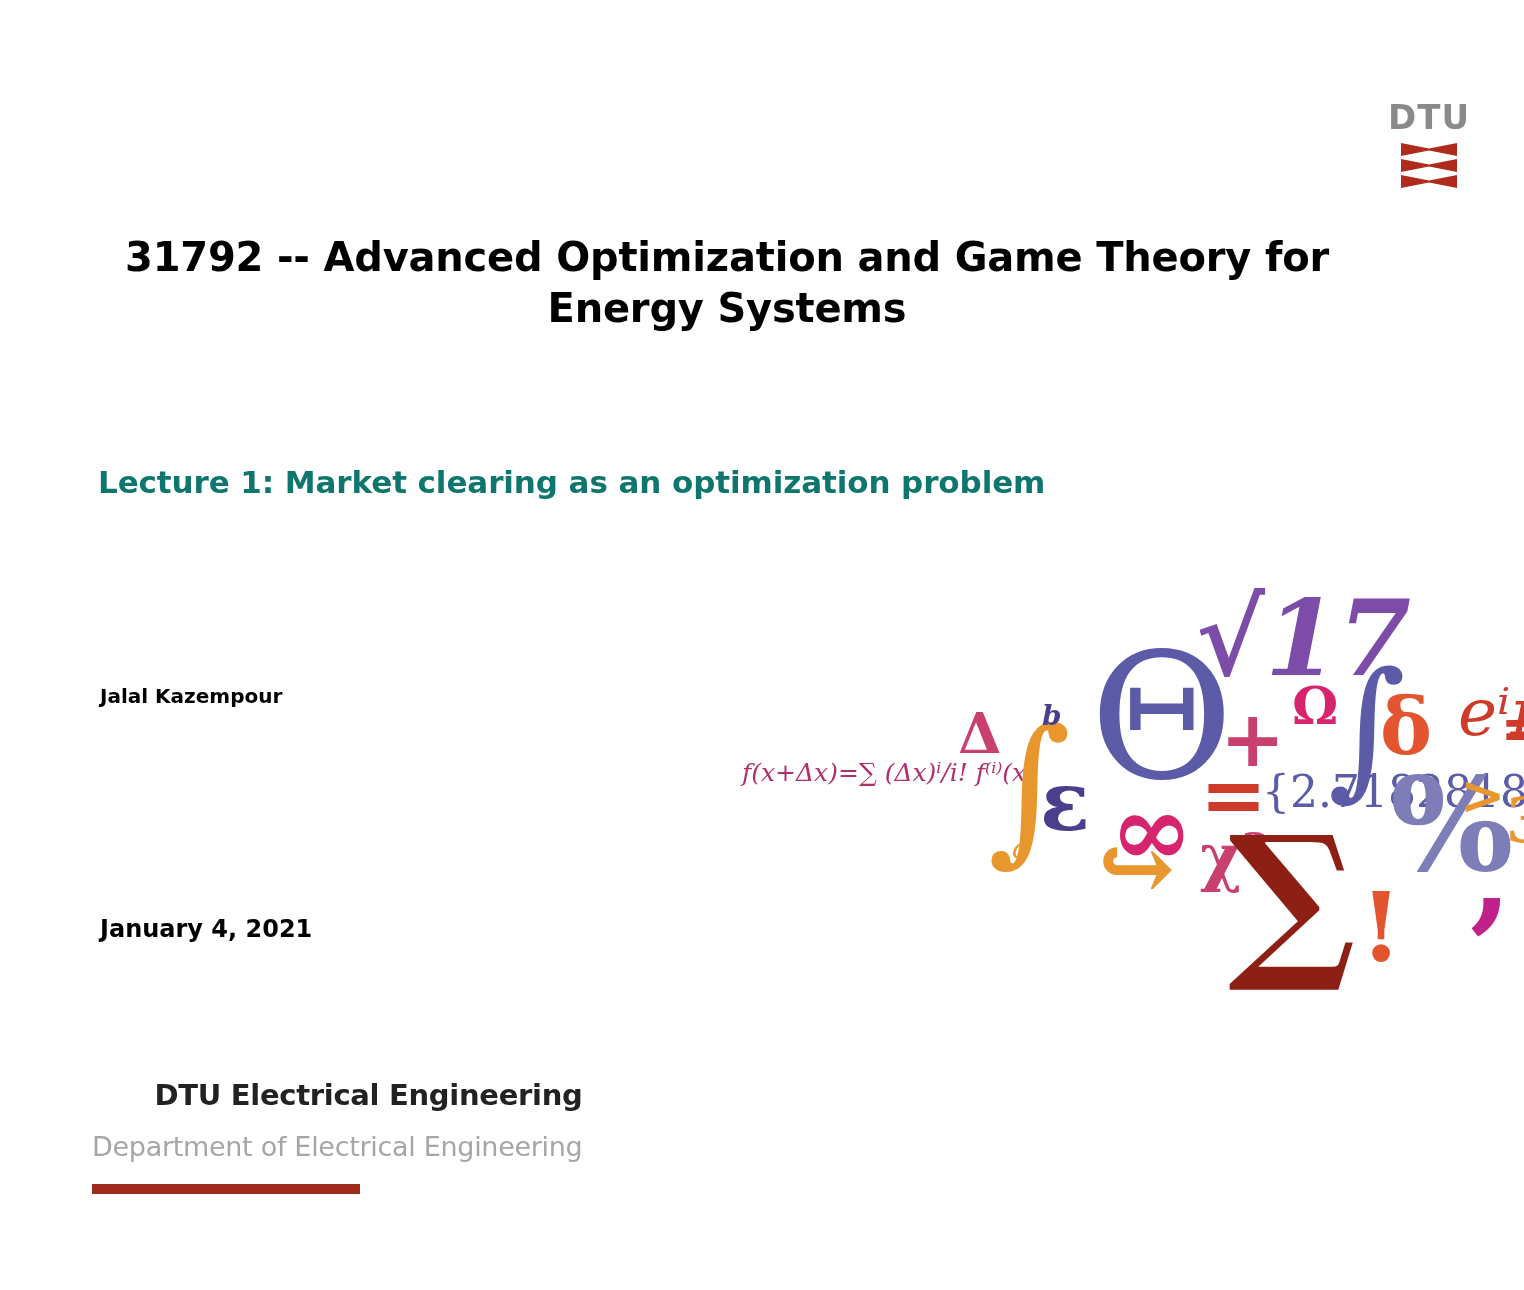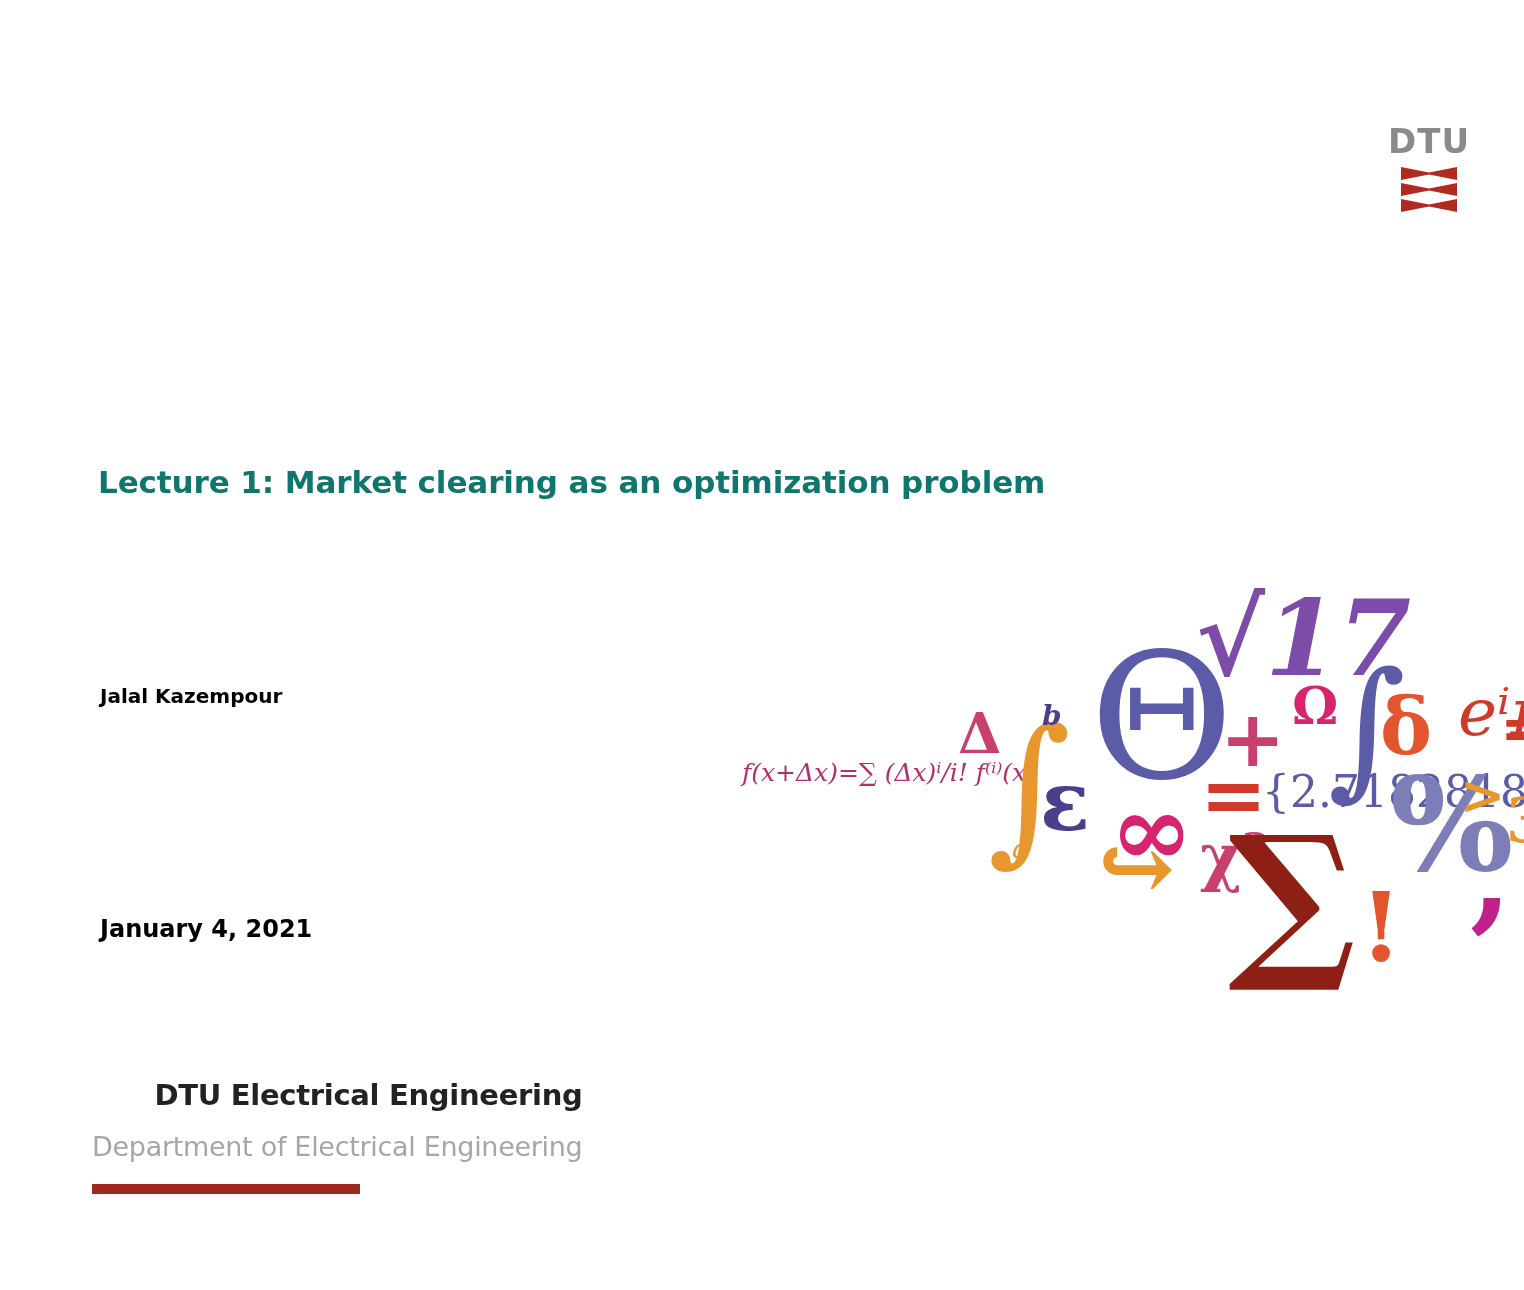"DTU" .dtu-logo-text { margin-top: 24px -> none }
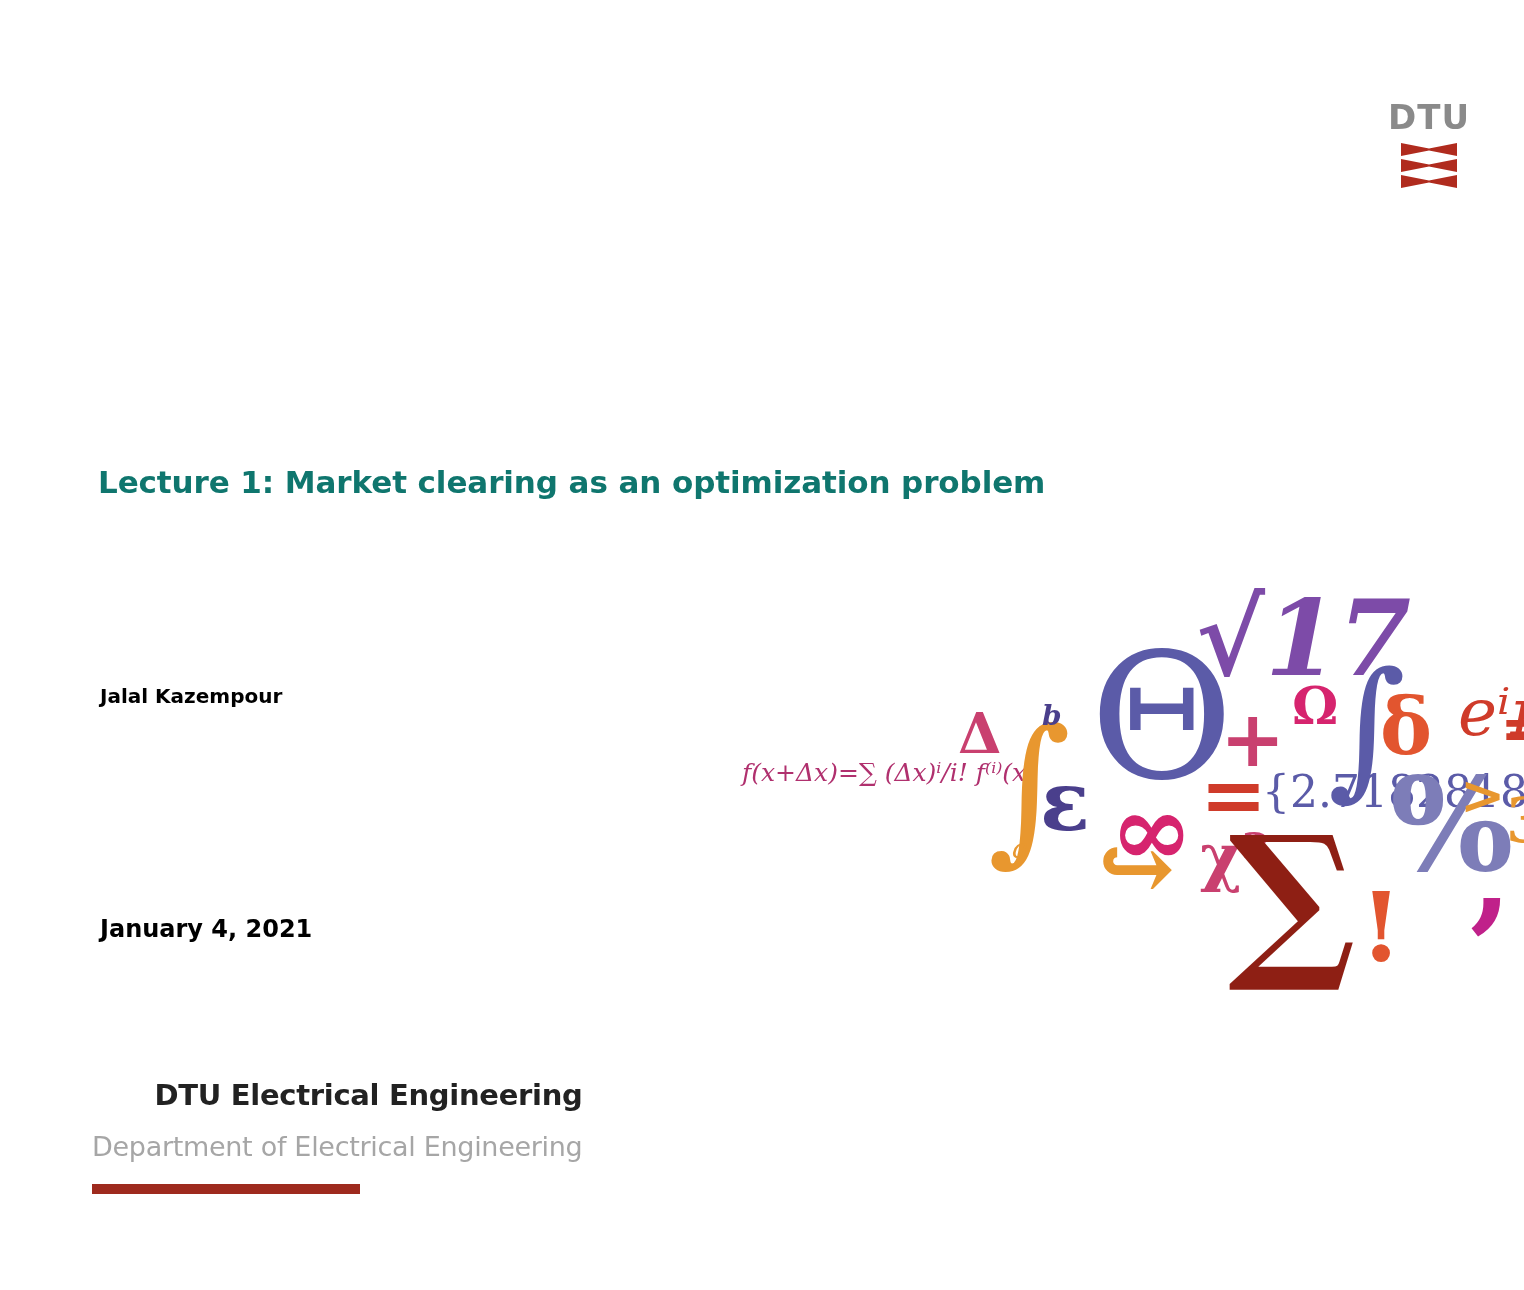"31792 -- Advanced Optimization and" div.course-title { html: none -> <div>31792 -- Advanced Optimization and Game Theory for Energy Systems</div> }
